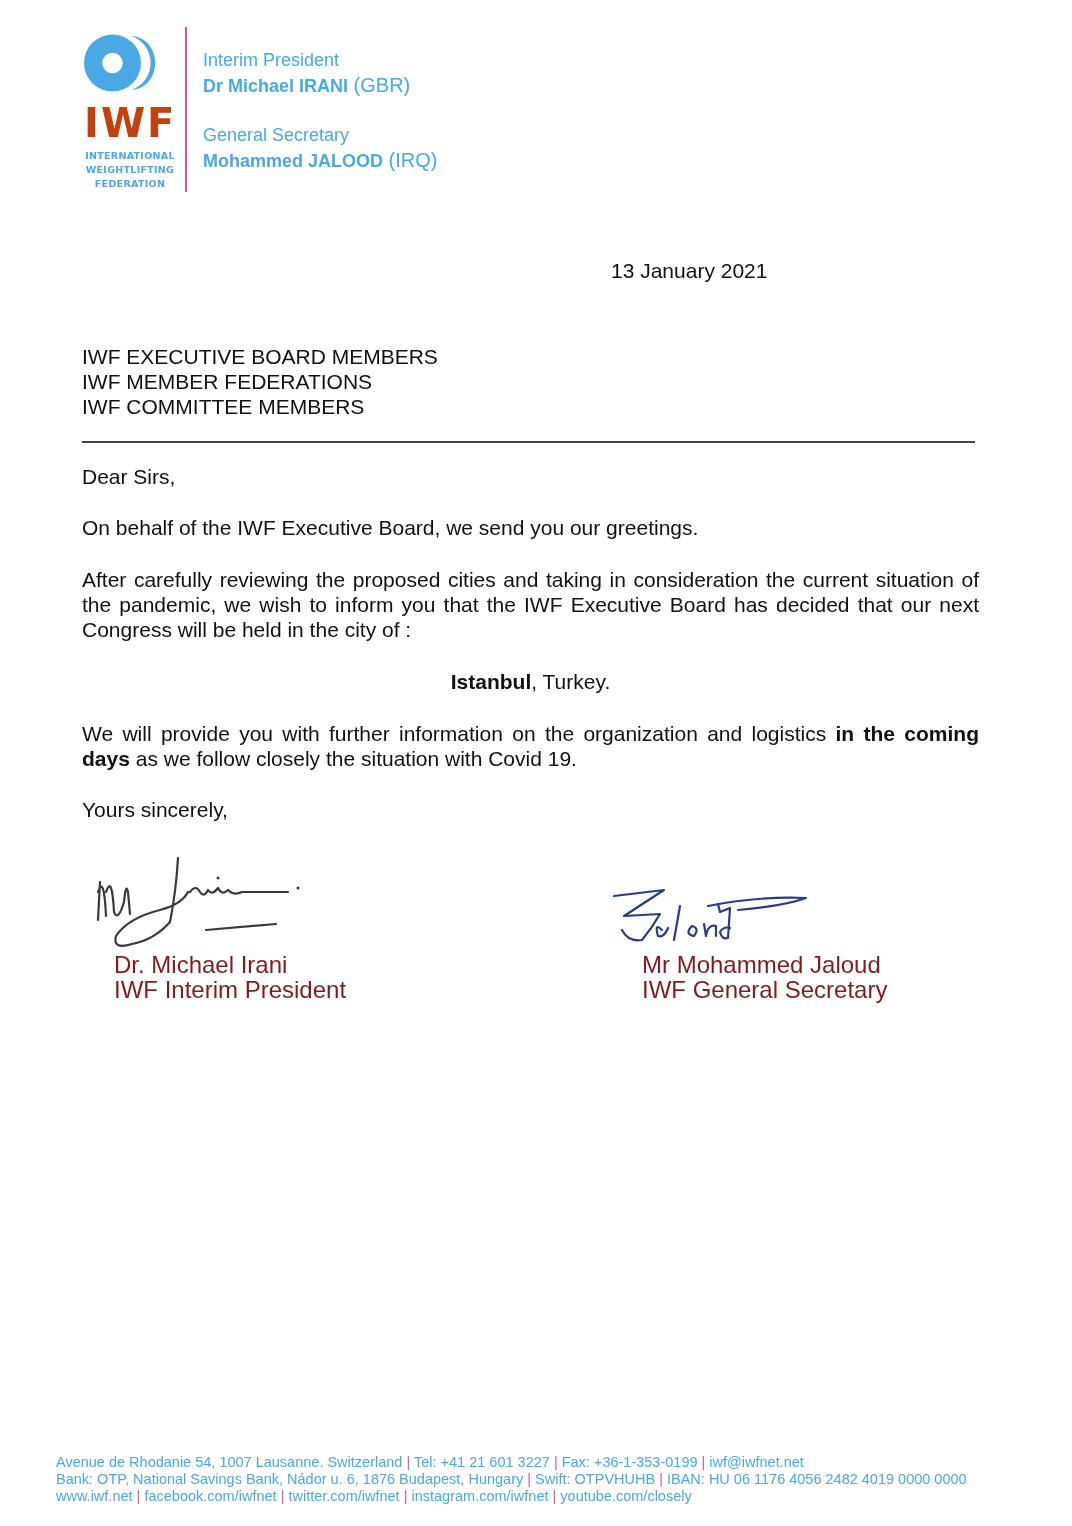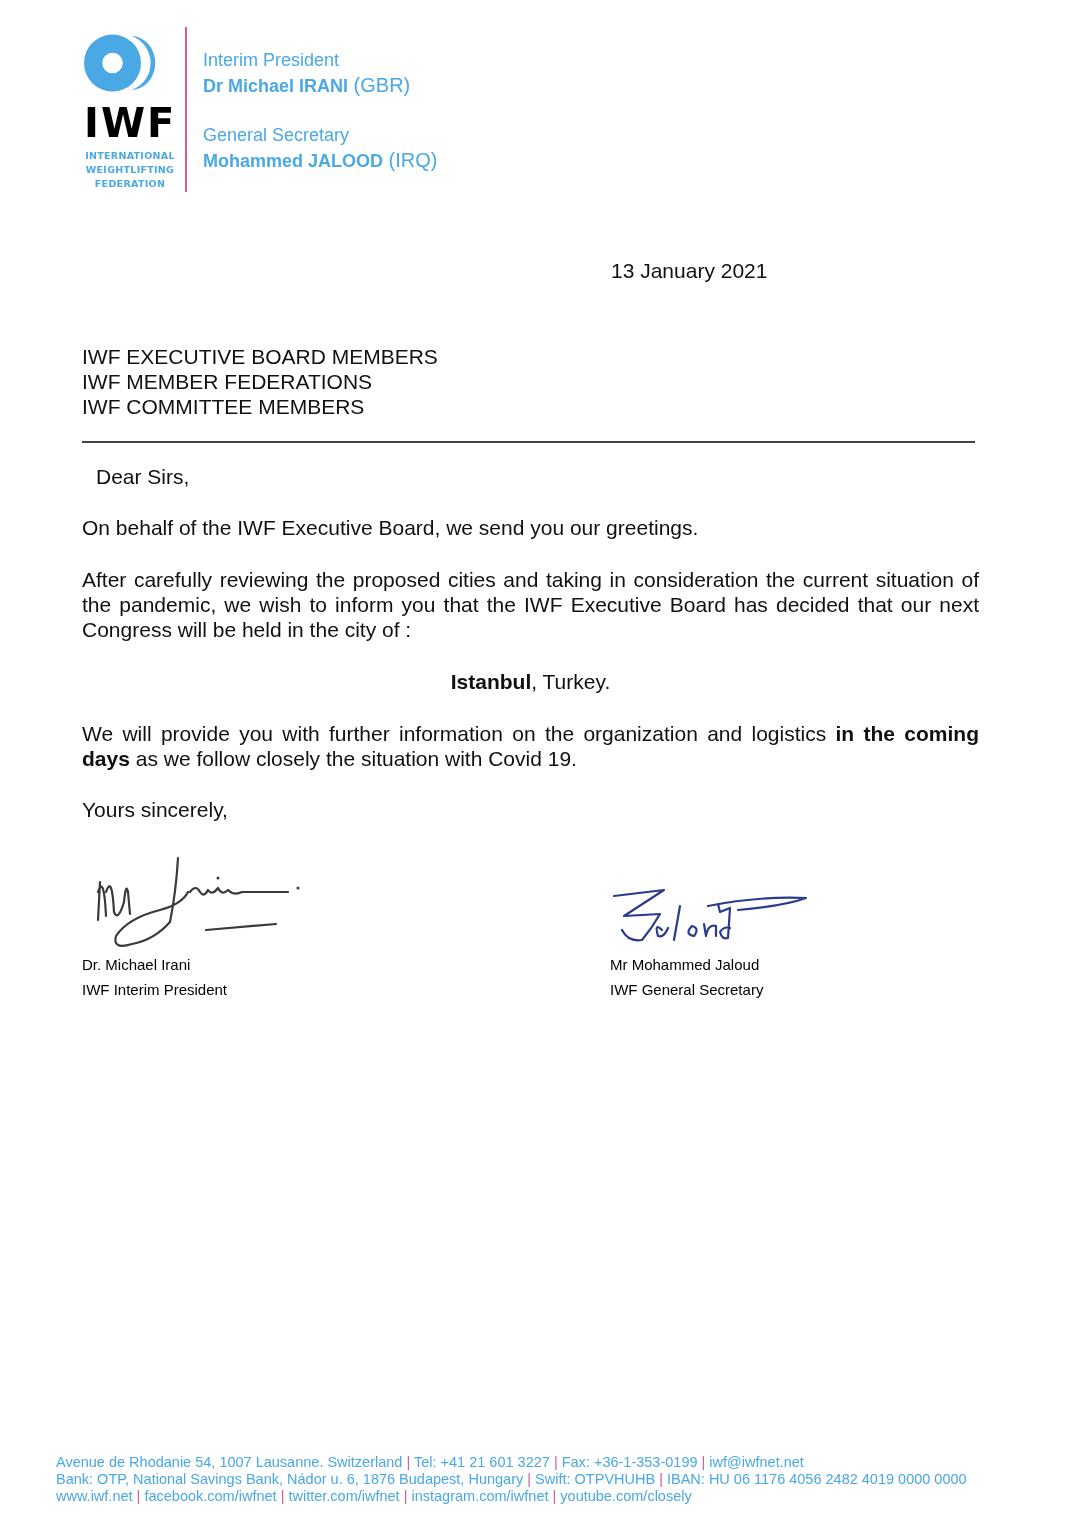"IWF" .logo-iwf { color: #000000 -> #c2410c }
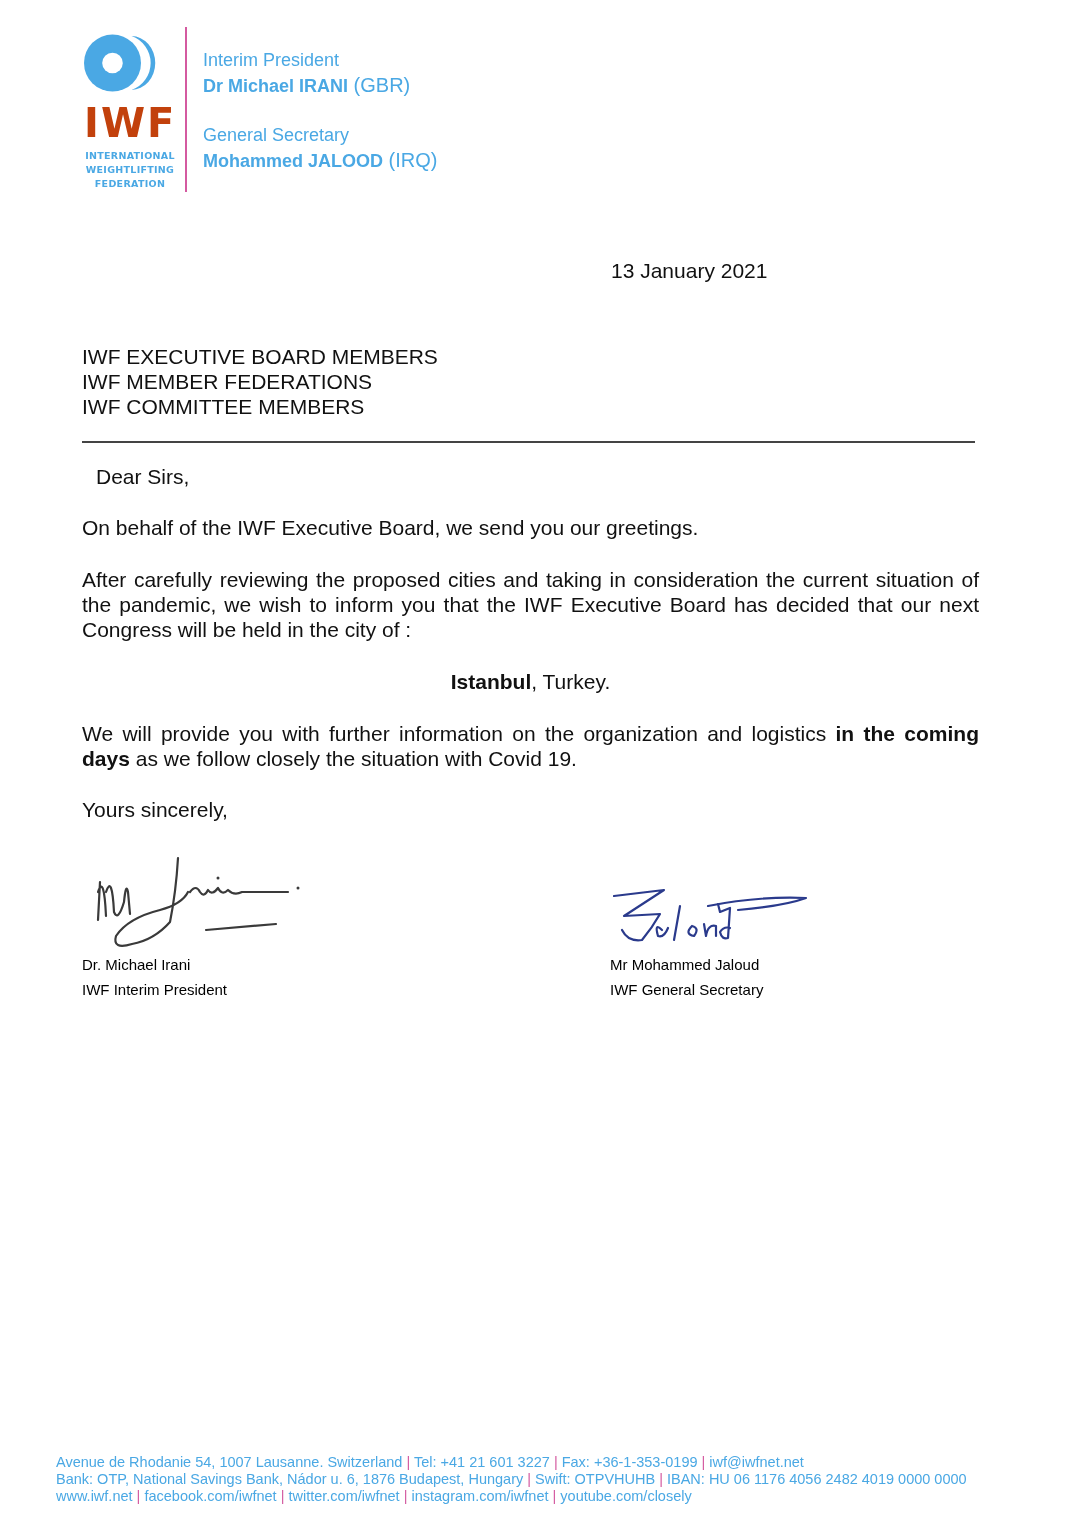"Dear Sirs," div.abs { margin-left: 14px -> none }
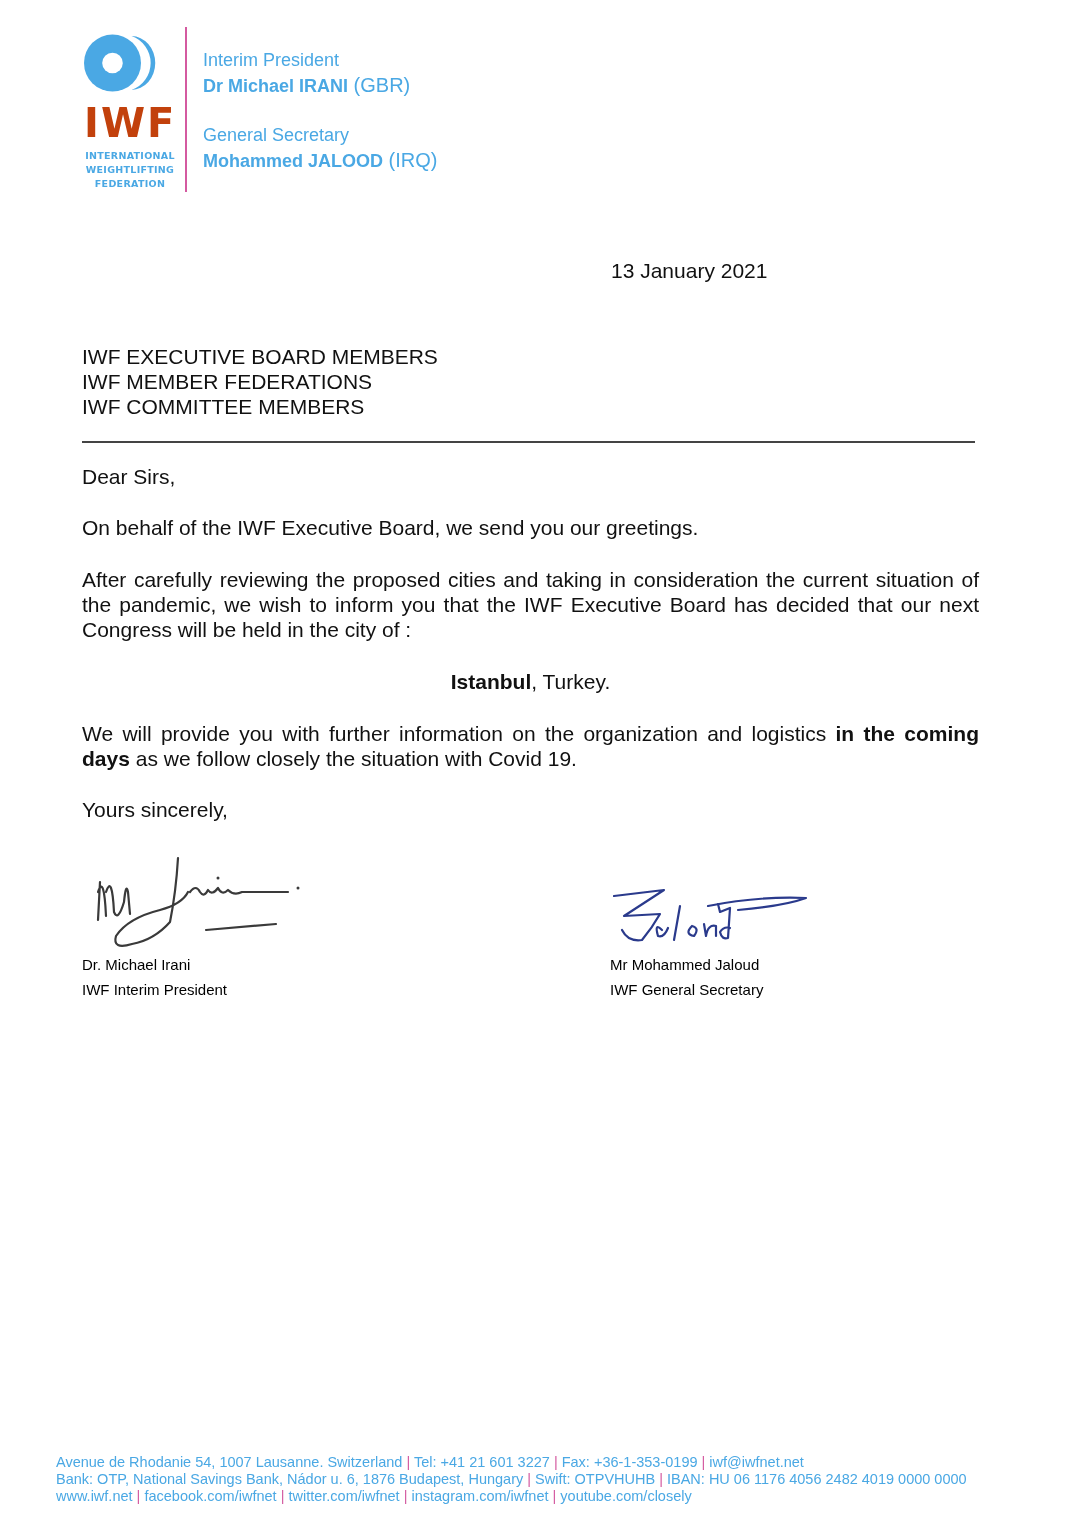"Dr. Michael Irani" .sig-block { color: #000000 -> #7f1d1d; font-size: 15px -> 24px; margin-left: none -> 32px }
